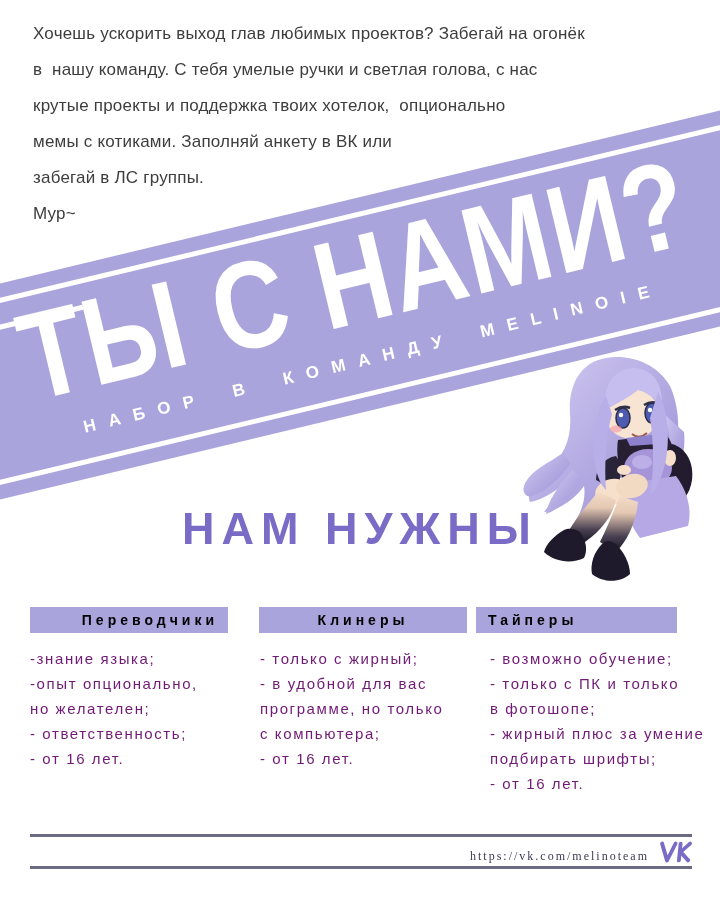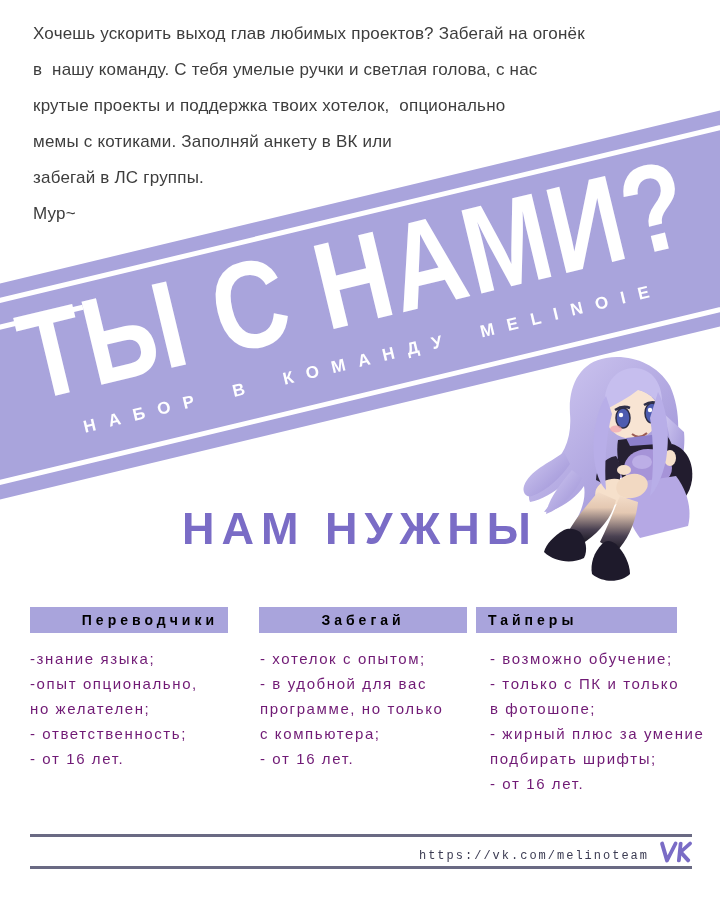"Забегай" div.col-header { text: Забегай -> Клинеры }
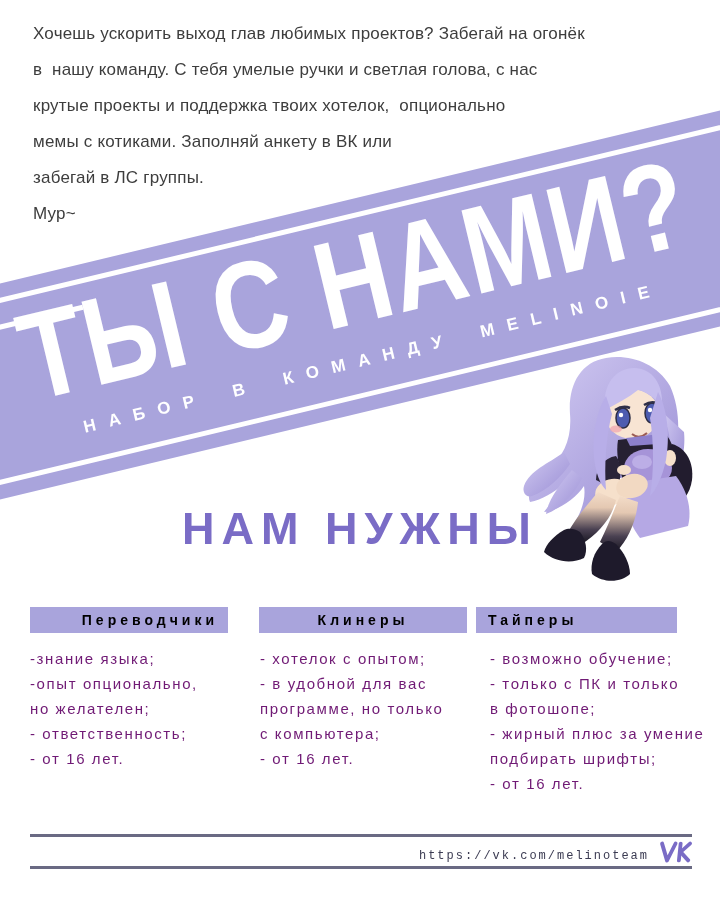"- хотелок с опытом;" div.line { text: хотелок с опытом -> только с жирный }
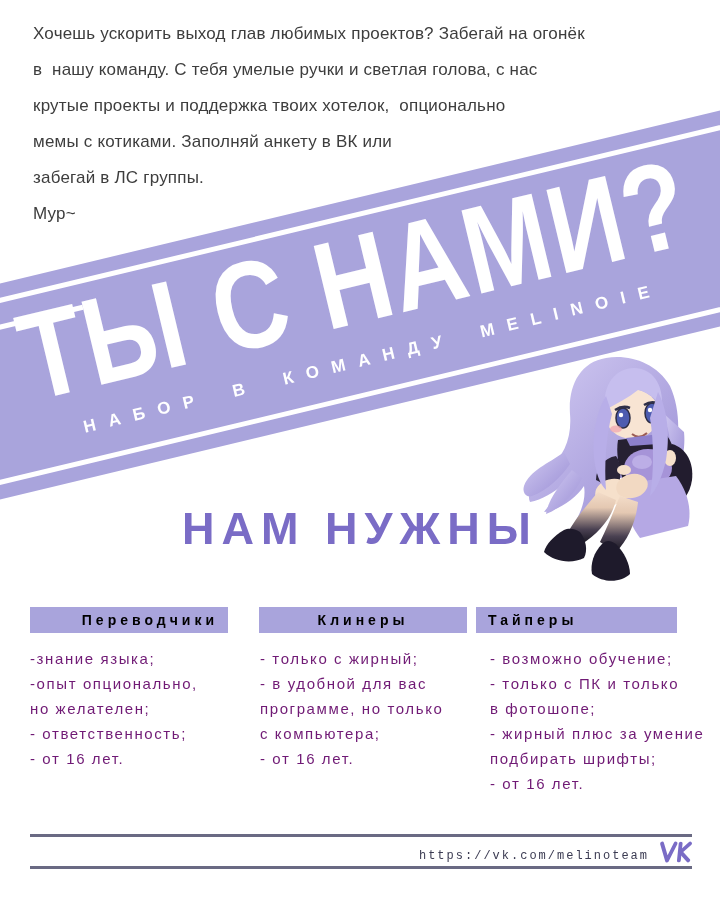"https://vk.com/melinoteam" .footer-url { font-family: Liberation Mono, monospace -> Liberation Serif, serif }
